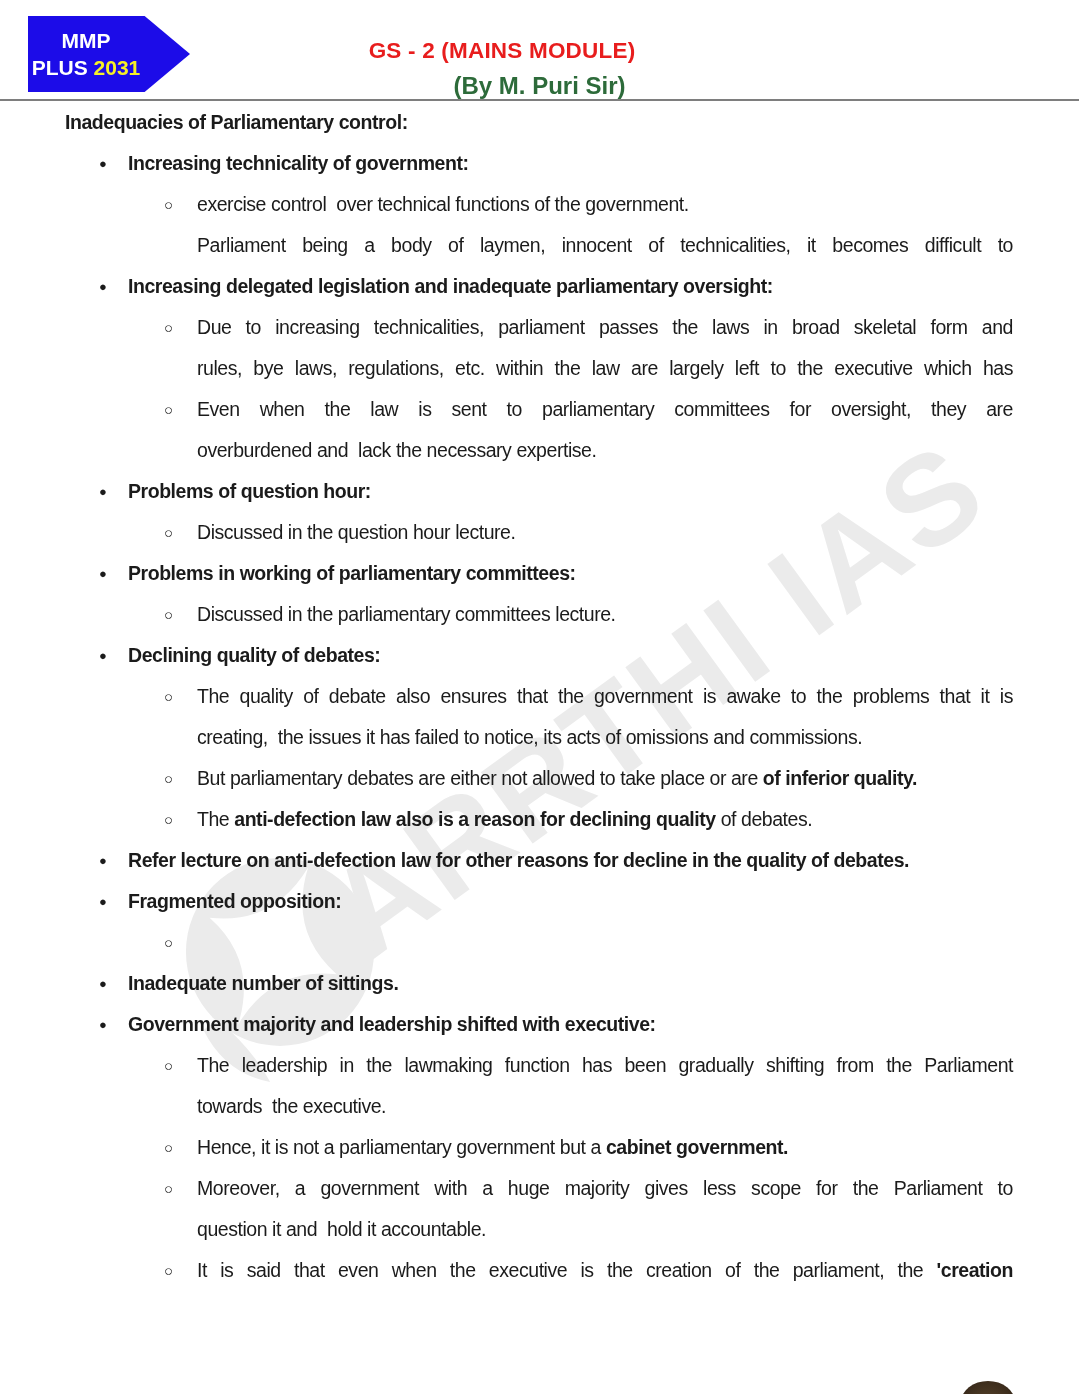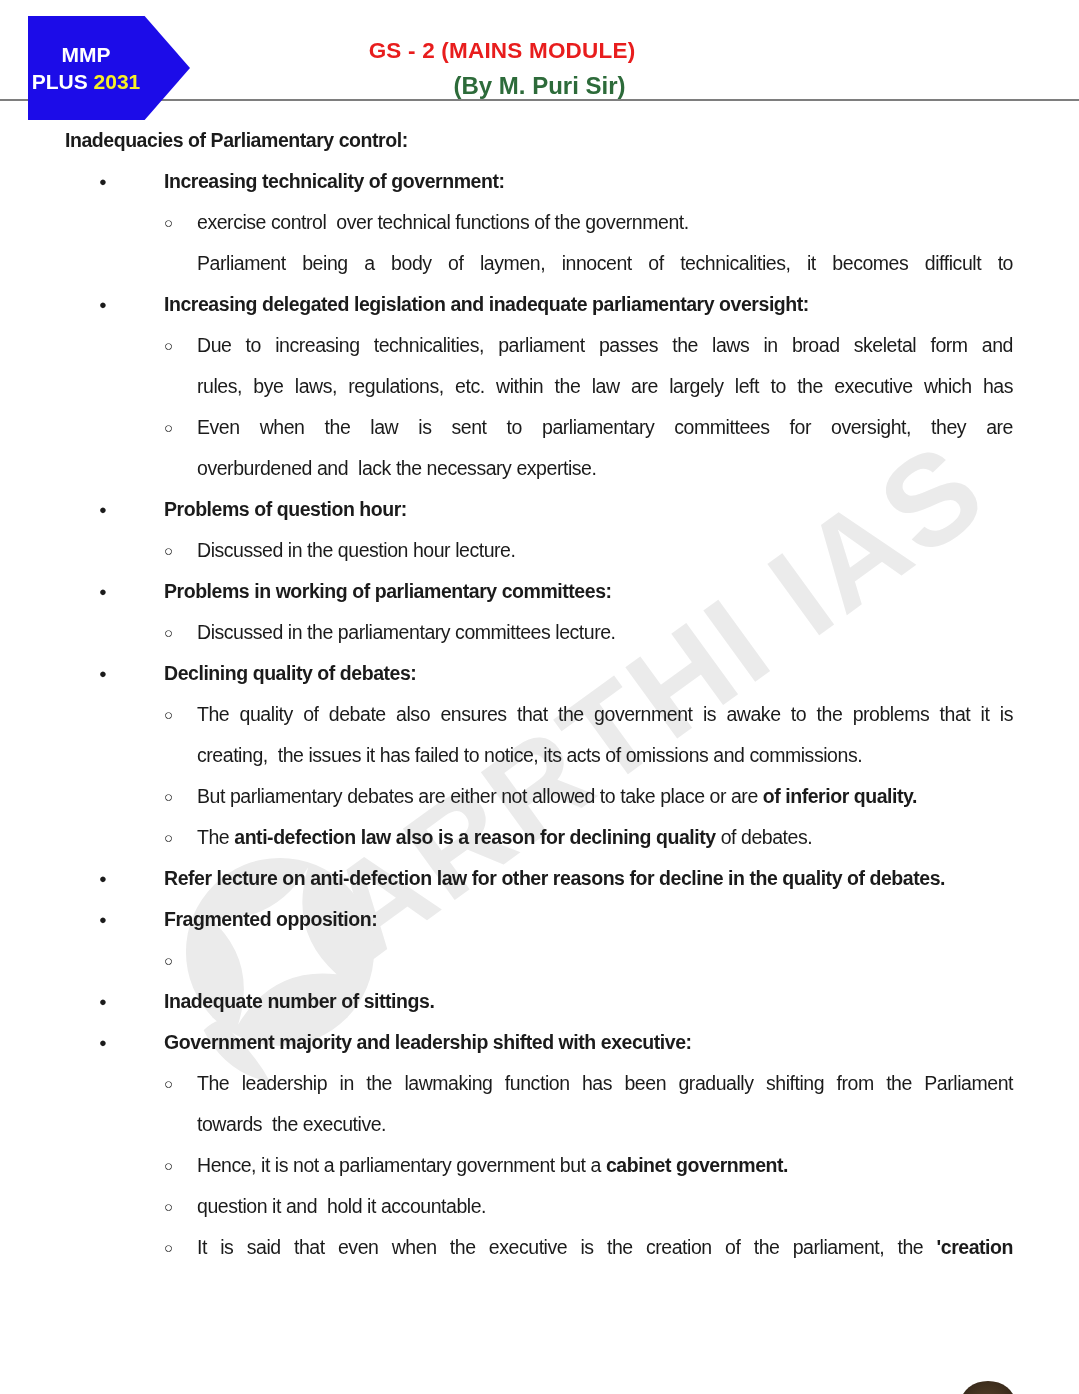"MMP" .badge { height: 104px -> 76px }
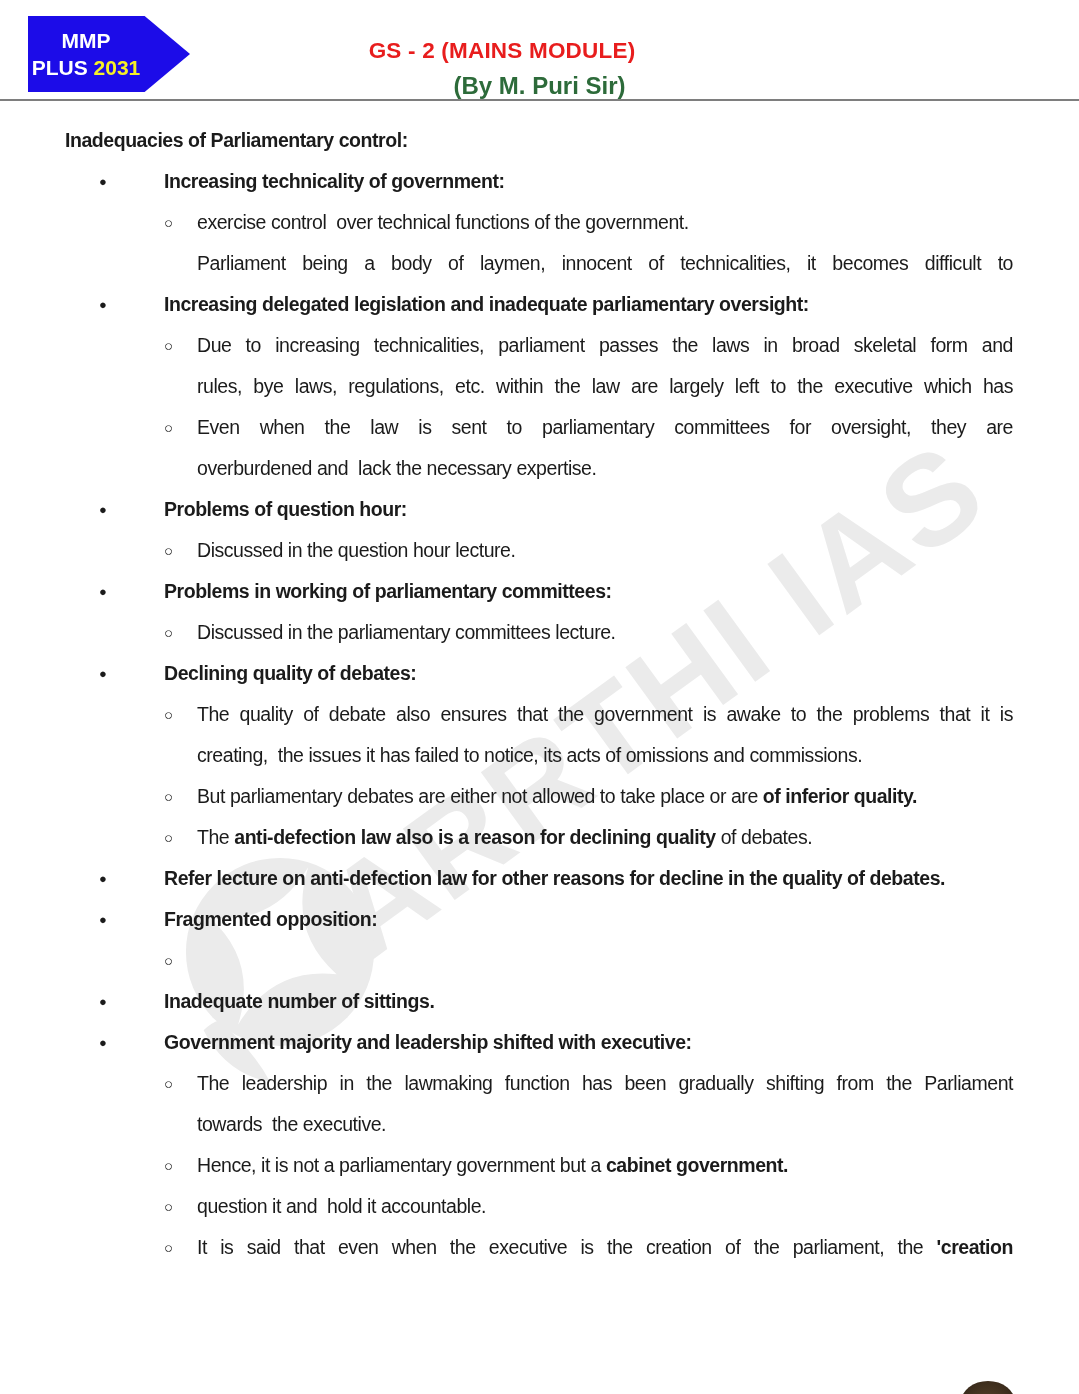"Inadequacies of Parliamentary control:" .doc { top: 103px -> 85px }
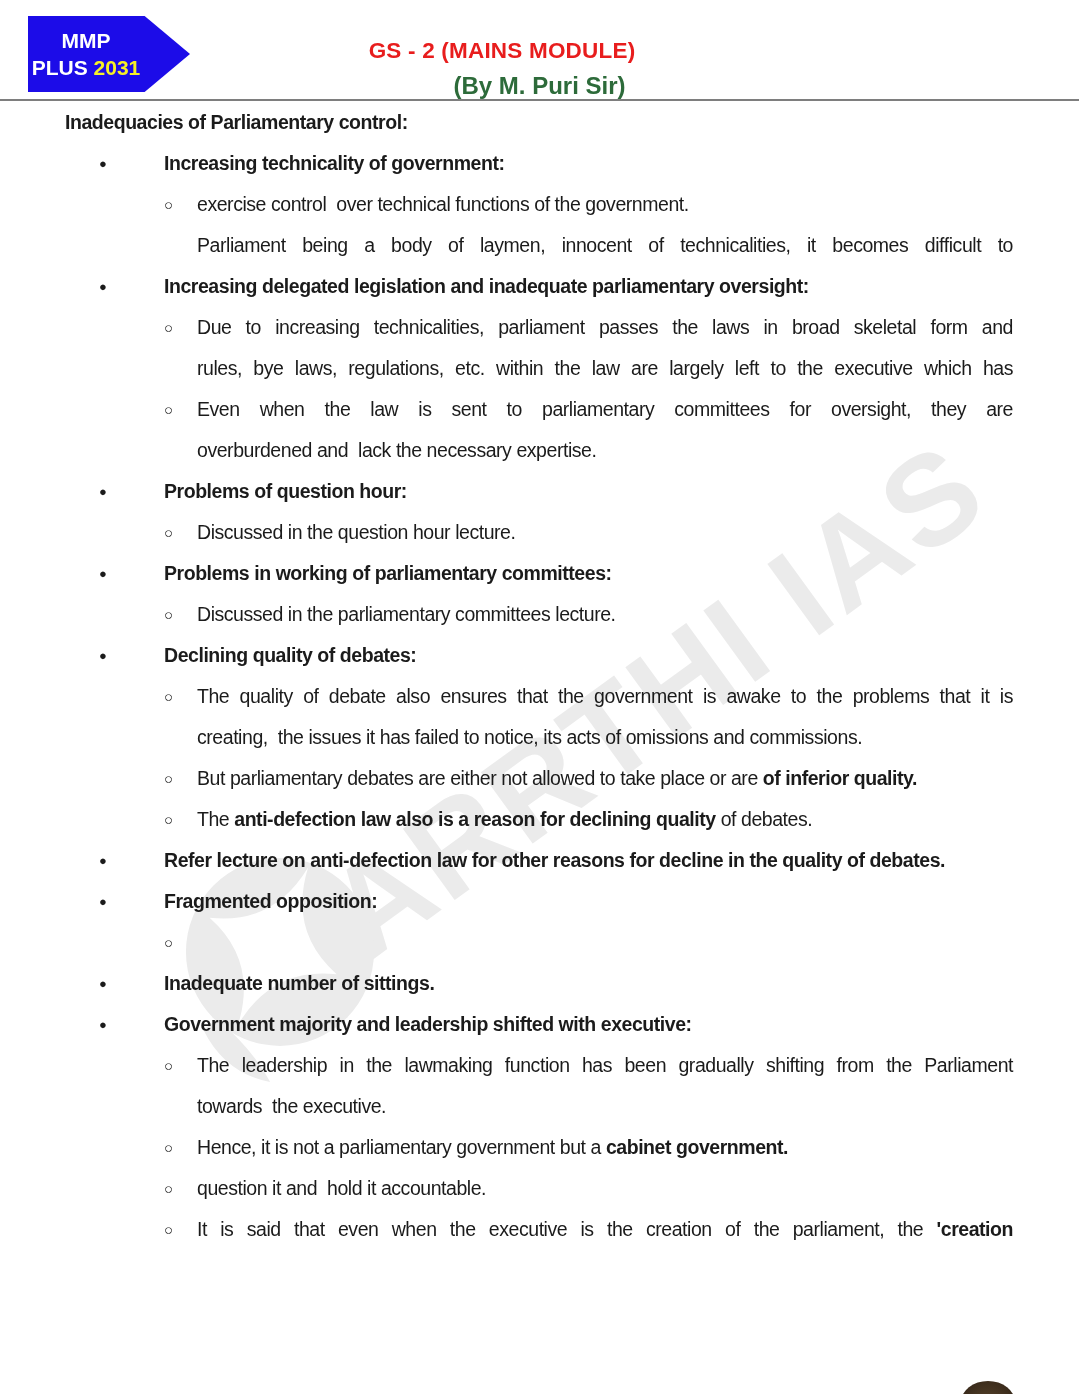"Increasing technicality of government:" .l1 .text { margin-left: 36px -> none }
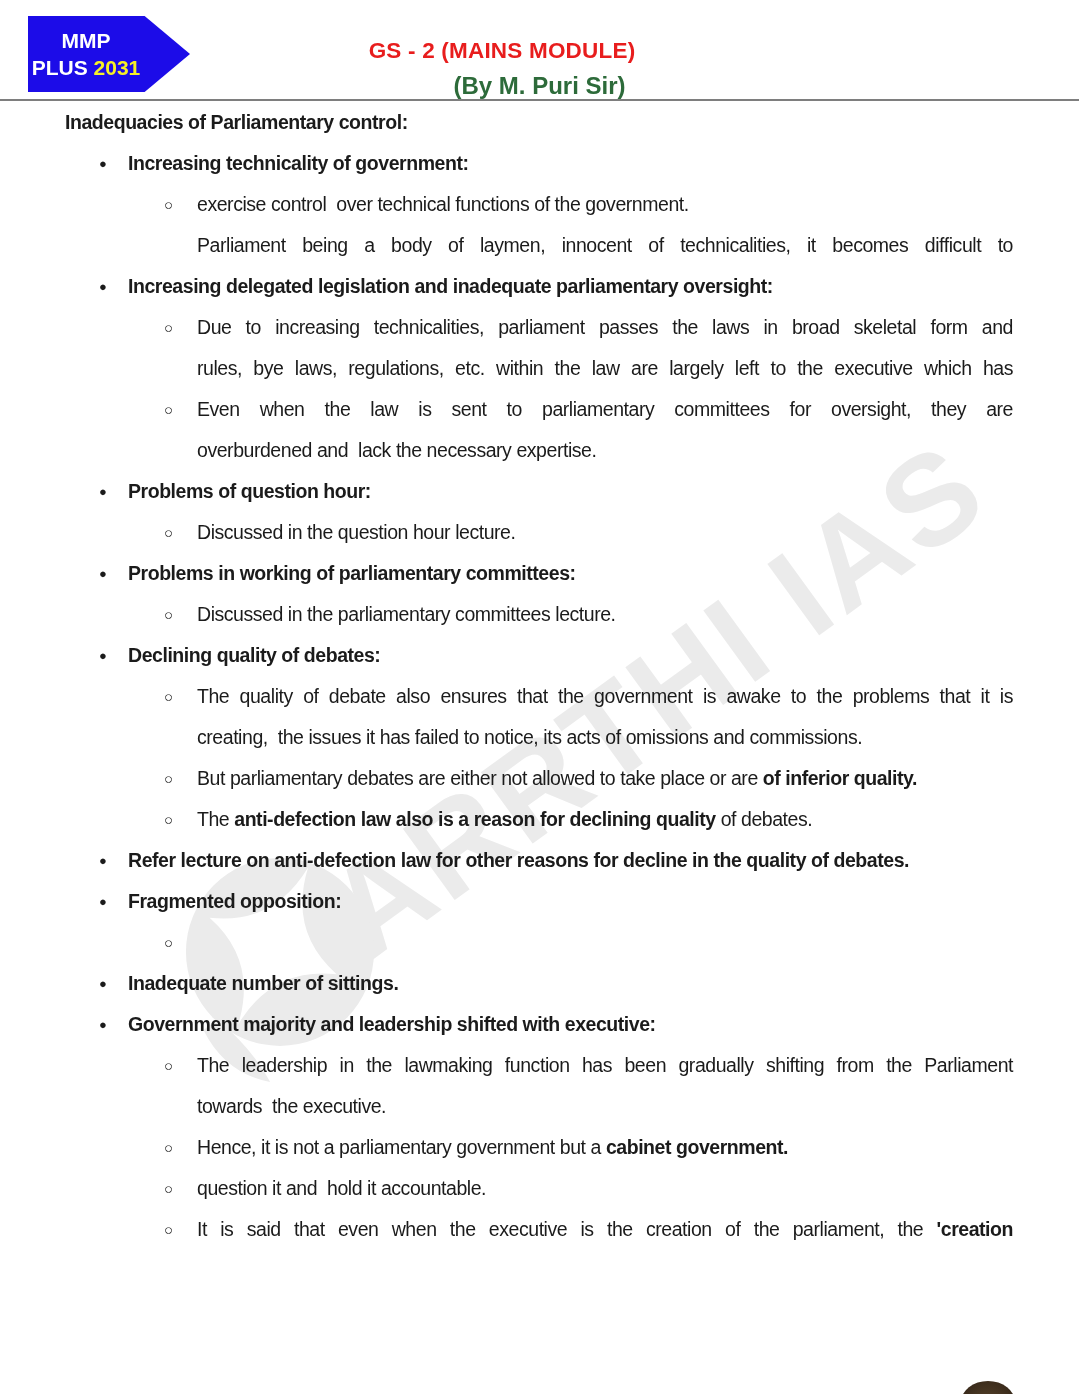"Moreover, a government with a" div.line { html: none -> <div><span>Moreover, a government with a huge majority gives less scope for the Parliament to</span></div> }
